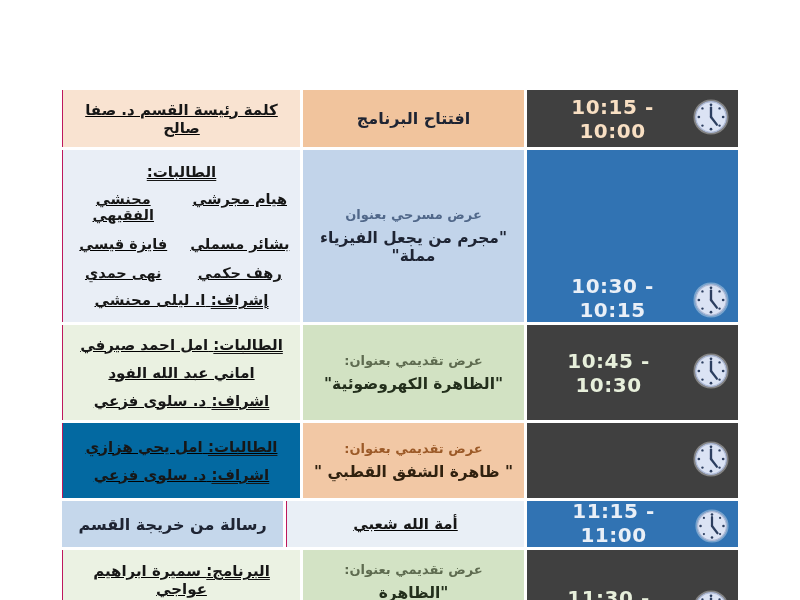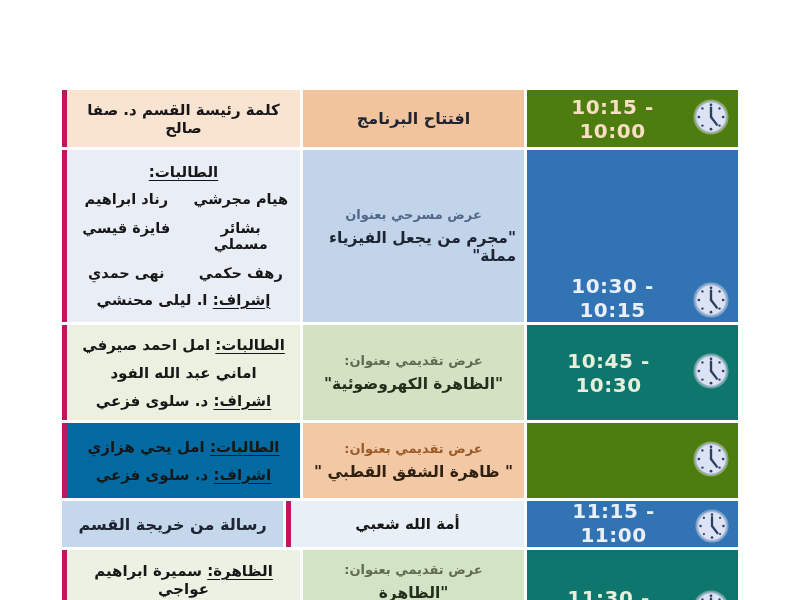"كلمة رئيسة القسم د. صفا" .details-cell { border-left: 5px solid #be185d -> 1px solid #be185d; text-decoration: none -> underline }
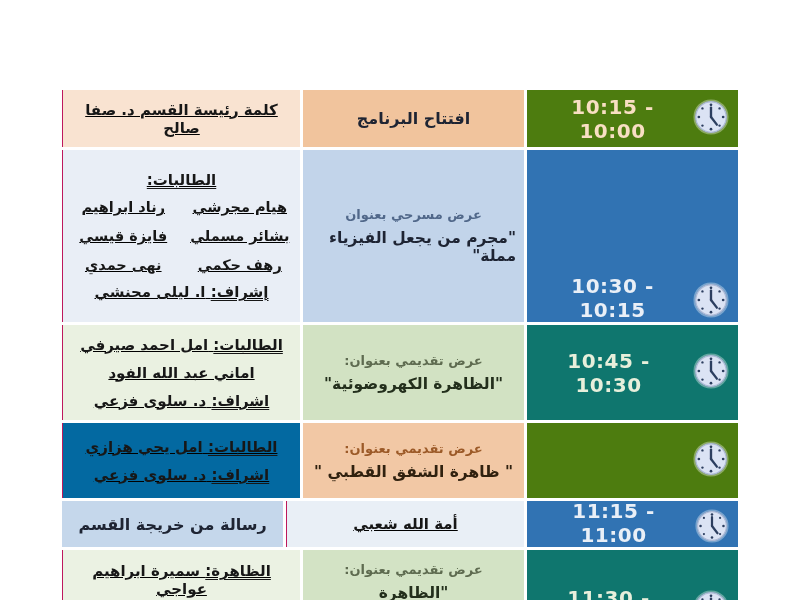"افتتاح البرنامج" .event-cell { text-align: right -> center }
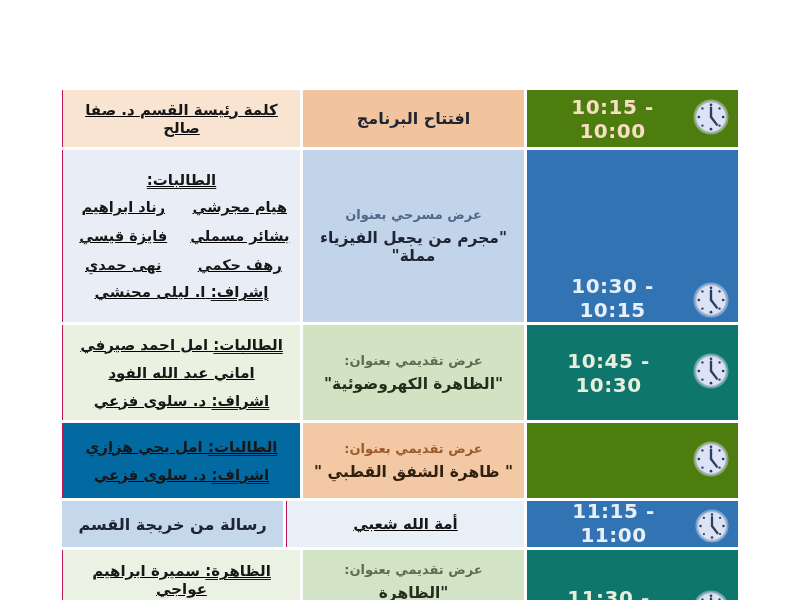"10:15 - 10:00" .t-orange .time-cell { background: #4d7c0f -> #404040 }
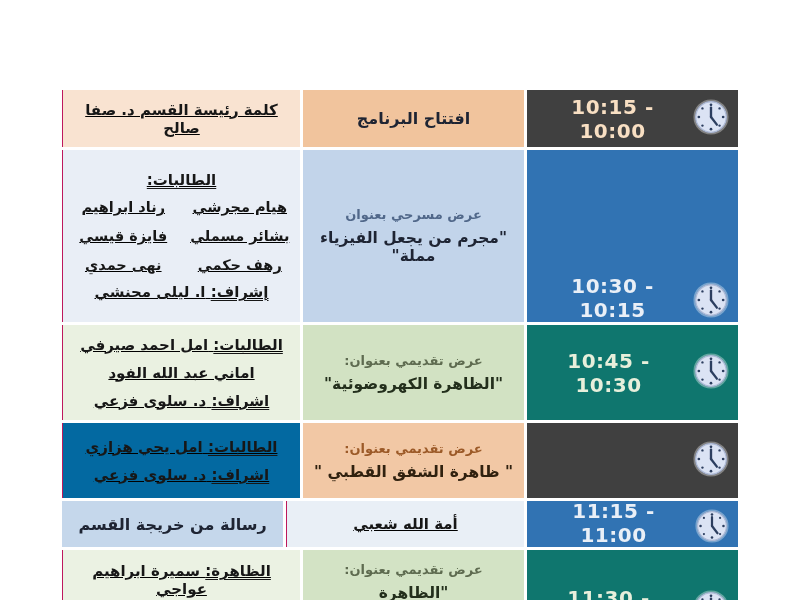"رناد ابراهيم" span.name { text: رناد ابراهيم -> محنشي الفقيهي }
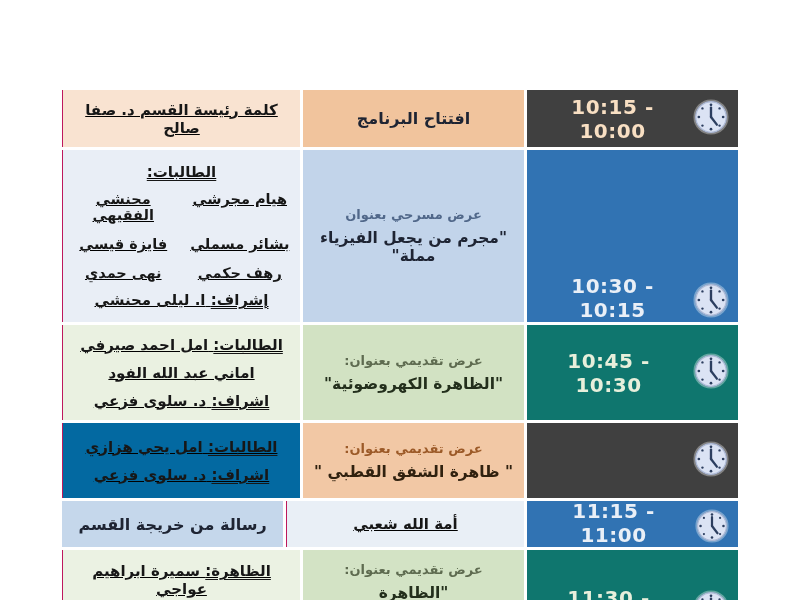"10:45 - 10:30" .t-green .time-cell { background: #0f766e -> #404040 }
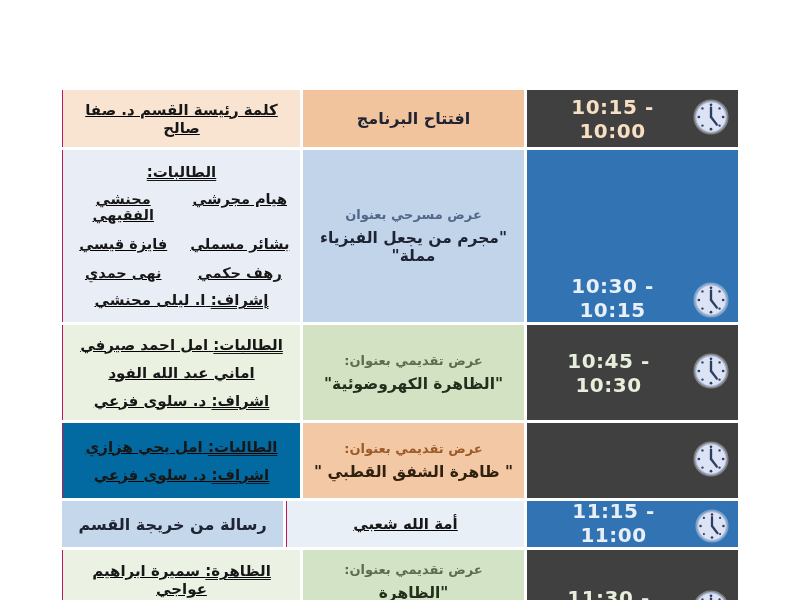"الظاهرة:" span.u { text: الظاهرة -> البرنامج }
